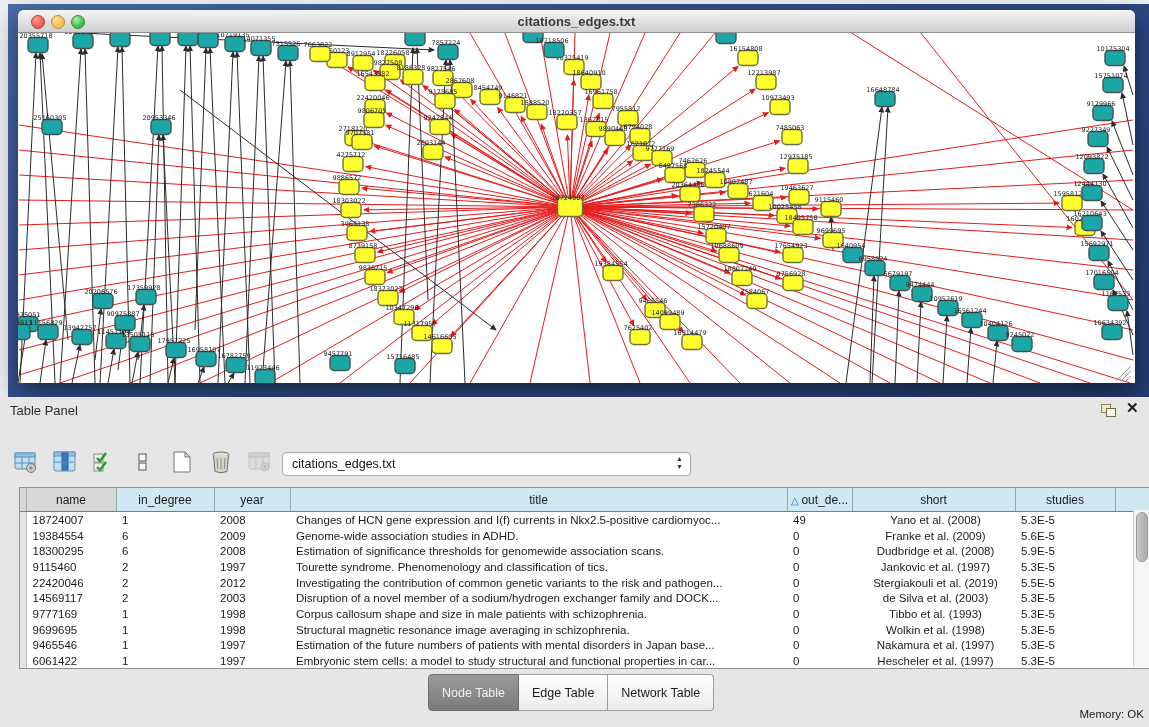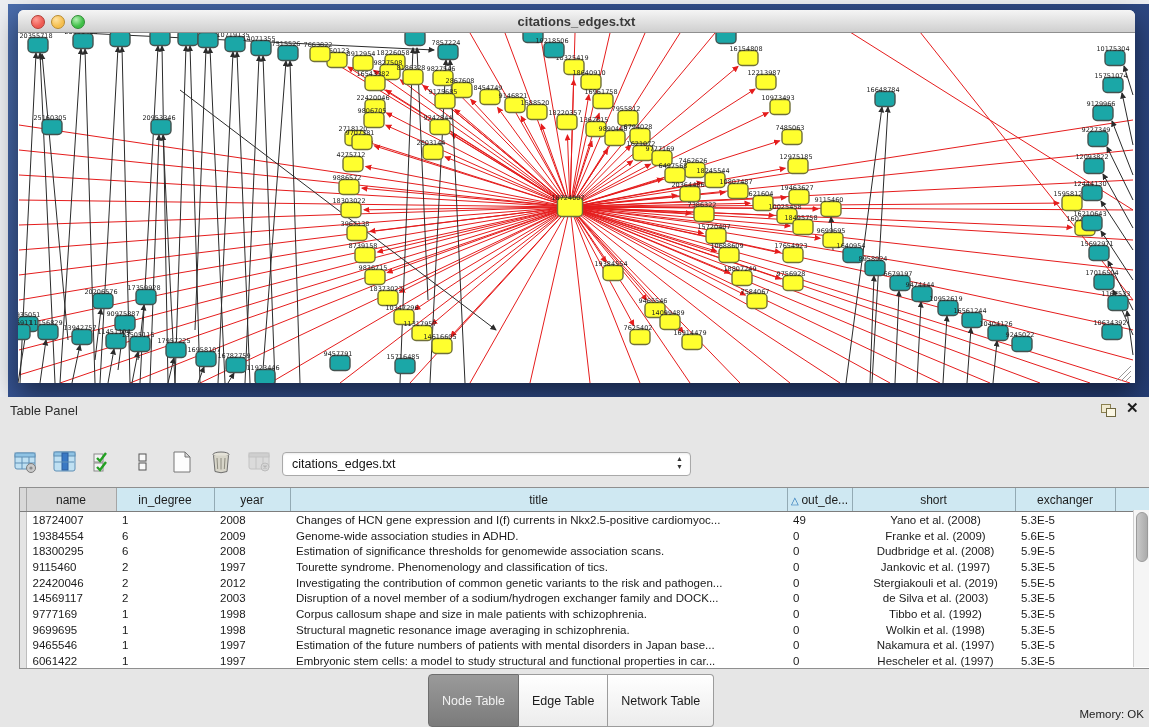"exchanger" th { text: exchanger -> studies }
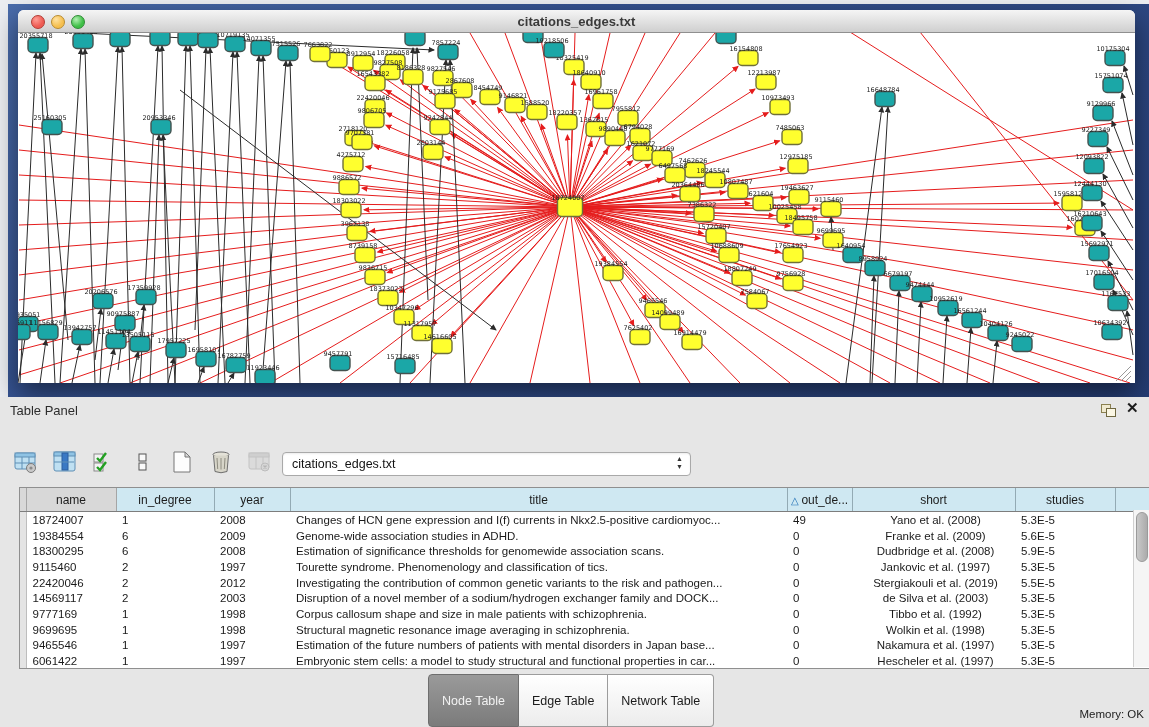"Tibbo et al. (1992)" td.center { text: 1992 -> 1993 }
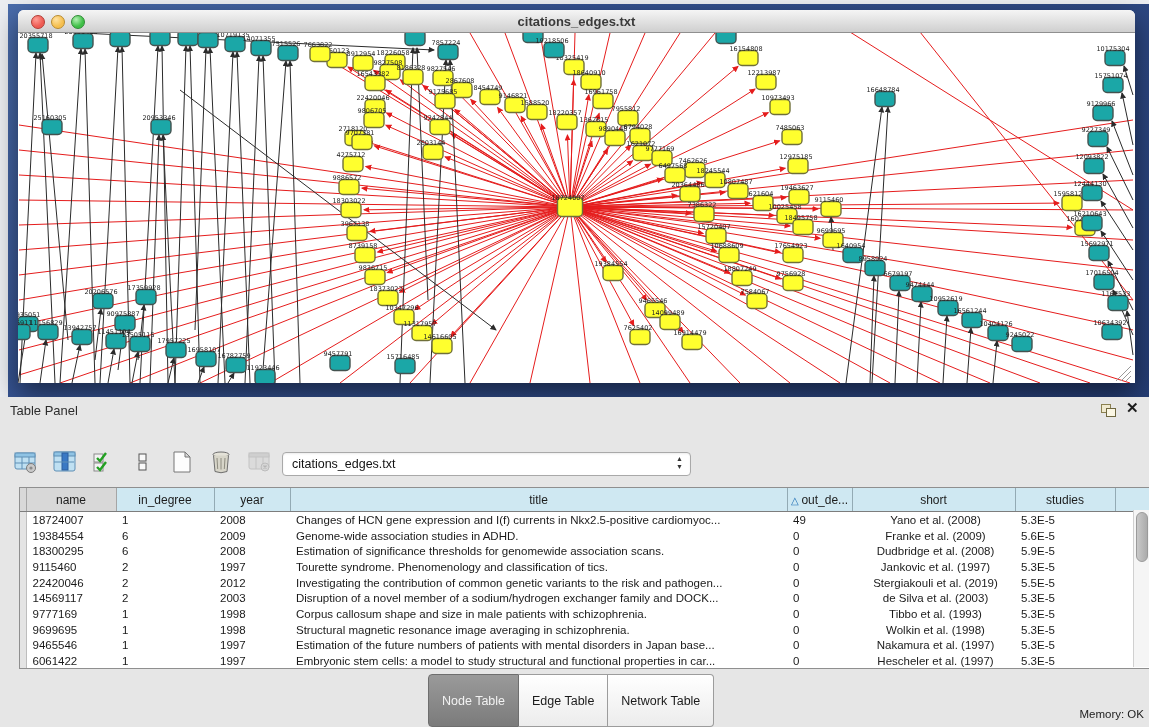"Node Table" .seg { padding: 16px 13px -> 8px 13px }
